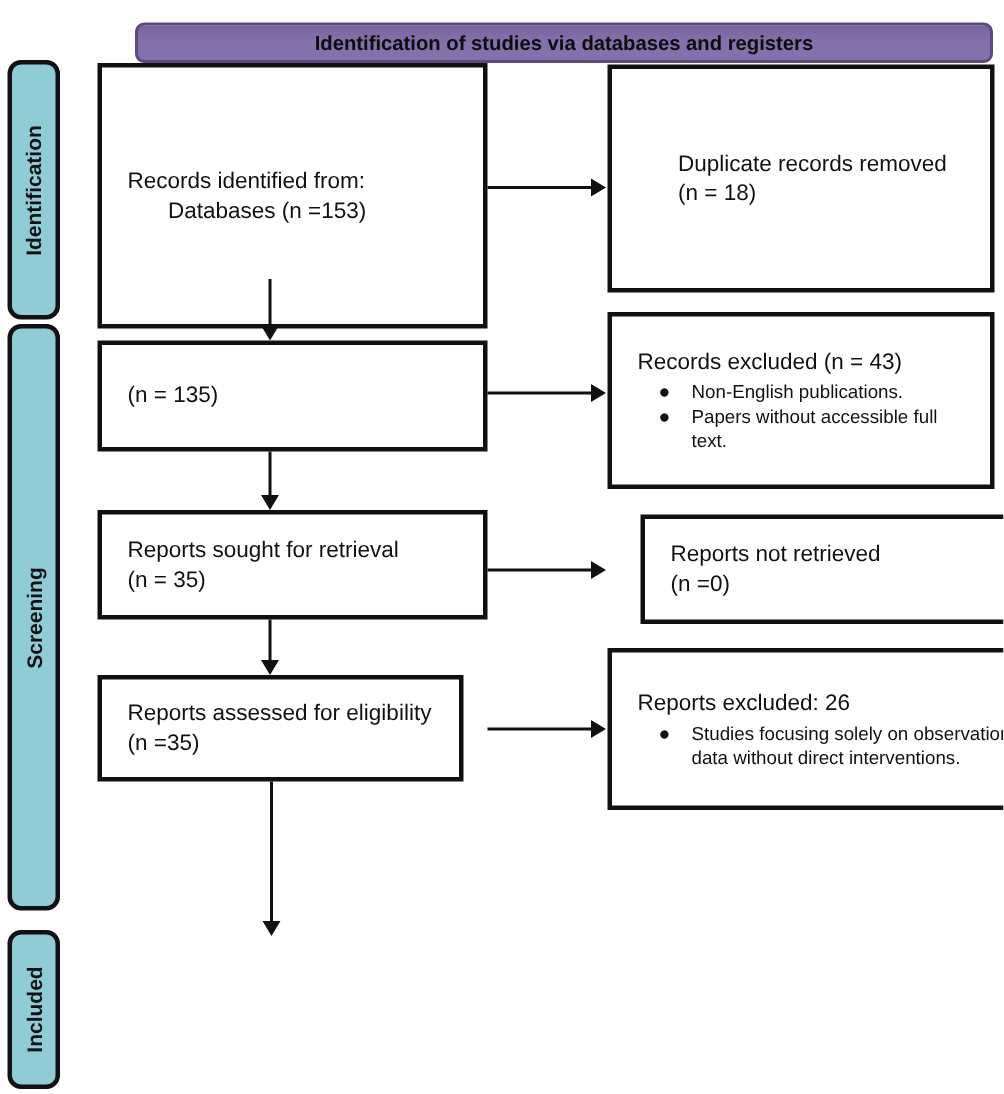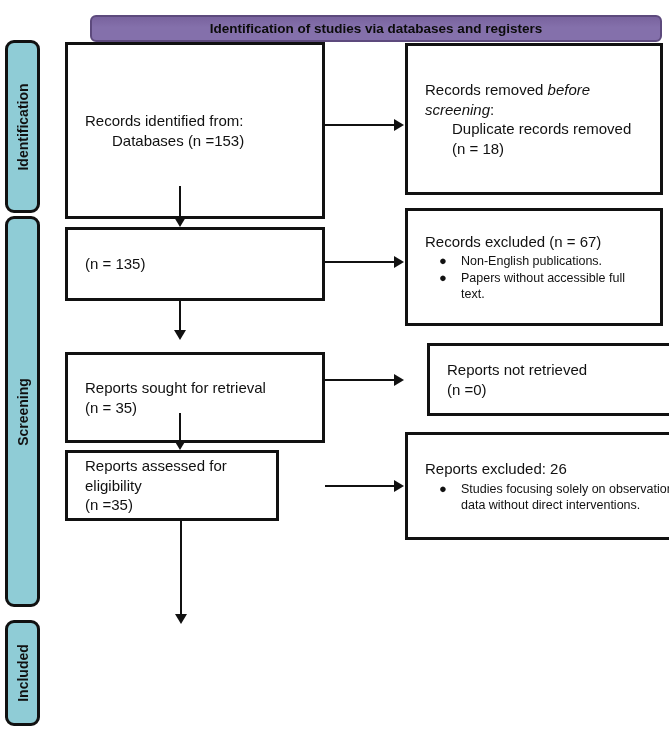"Records removed before screening:" div { html: <div><span>Records removed </span><i>before screening</i><span>:</span></div> -> none }
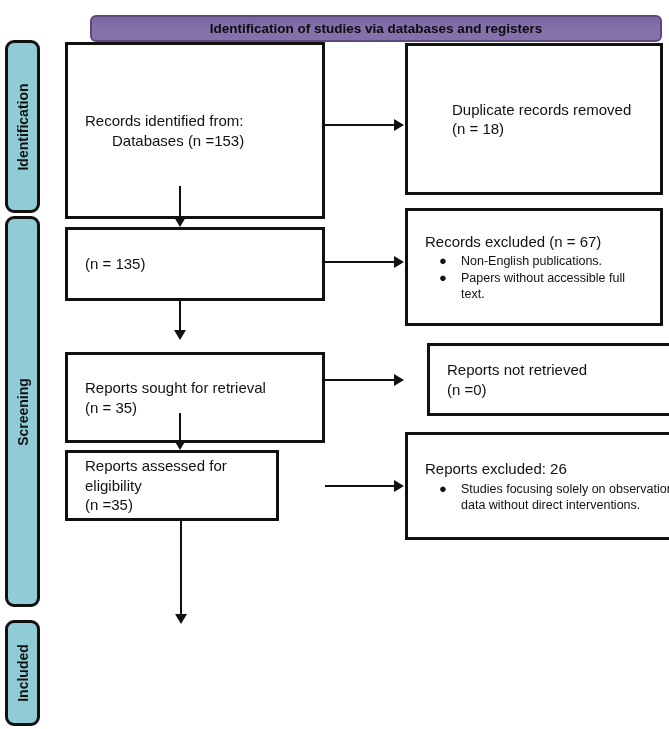"Records excluded (n = 67)" div { text: 67 -> 43 }
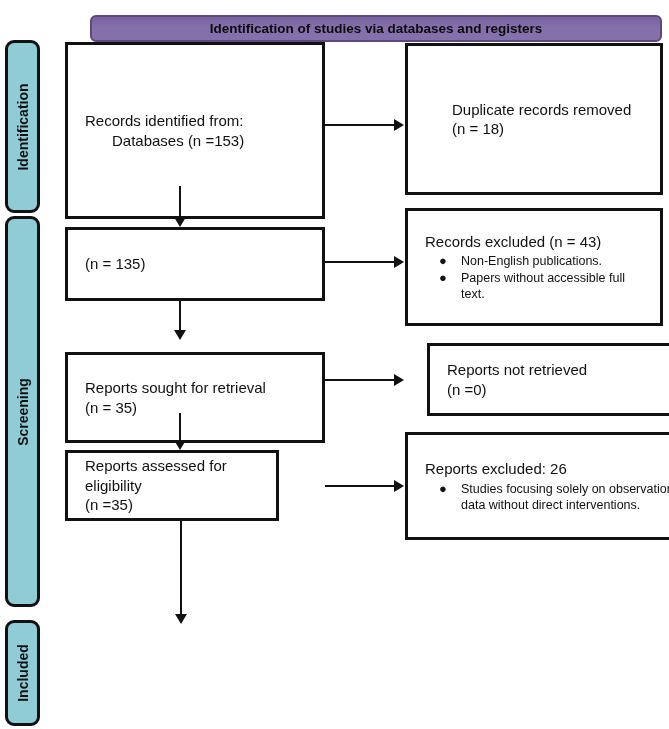"Reports sought for retrieval" .box-sought { height: 91px -> 73px; margin-top: 12px -> none }
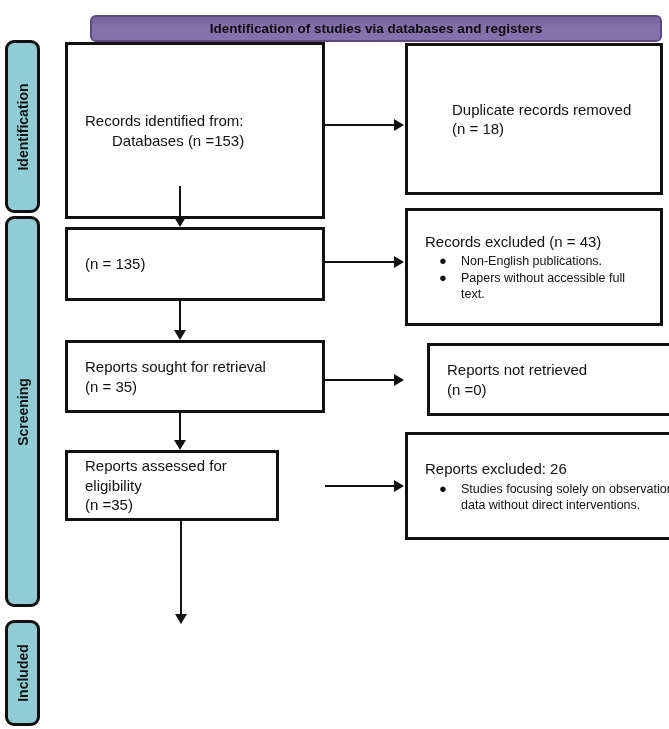"Reports assessed for eligibility" .box-assessed { width: 214px -> 244px }
